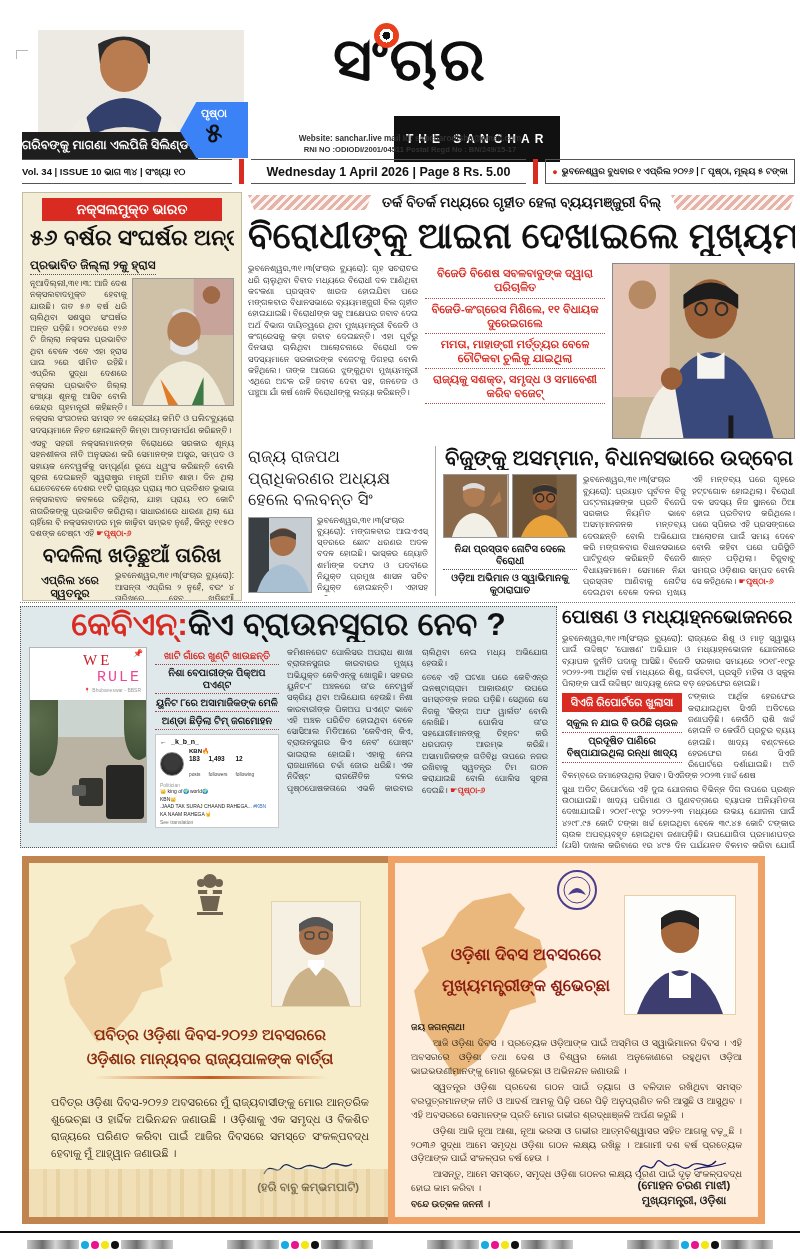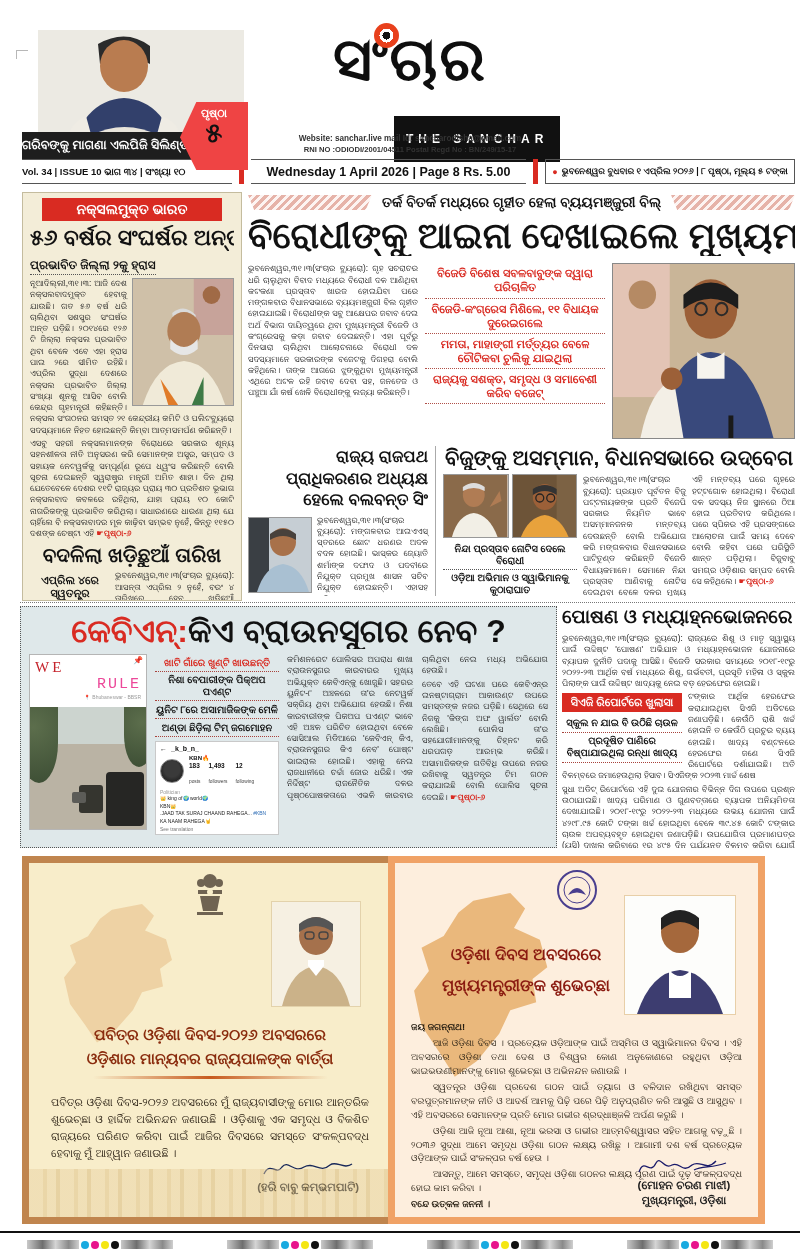"ପୃଷ୍ଠା" .teaser-badge { background: #ef4444 -> #3b82f6; height: 68px -> 56px }
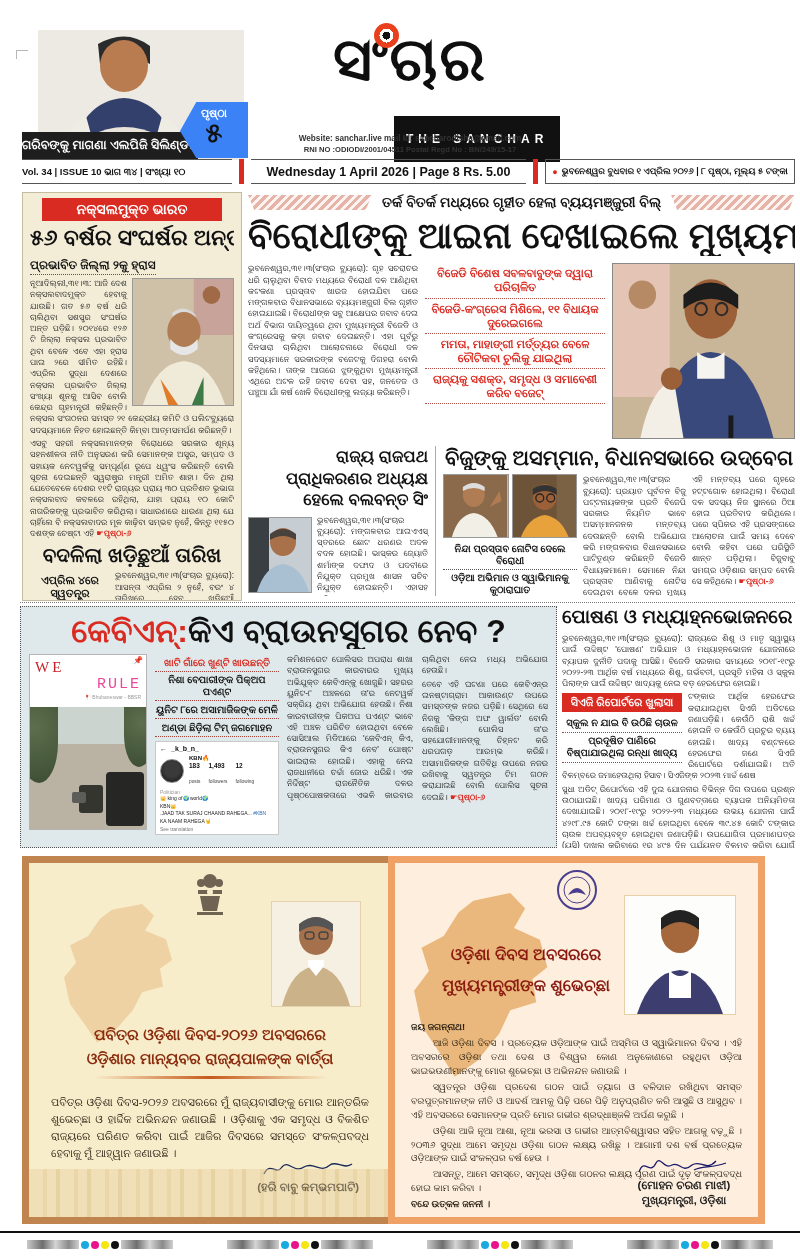"ରାଜ୍ୟ ରାଜପଥ ପ୍ରାଧିକରଣର ଅଧ୍ୟକ୍ଷ ହେଲେ" .rajpath h3 { font-weight: bold -> normal; text-align: right -> left }
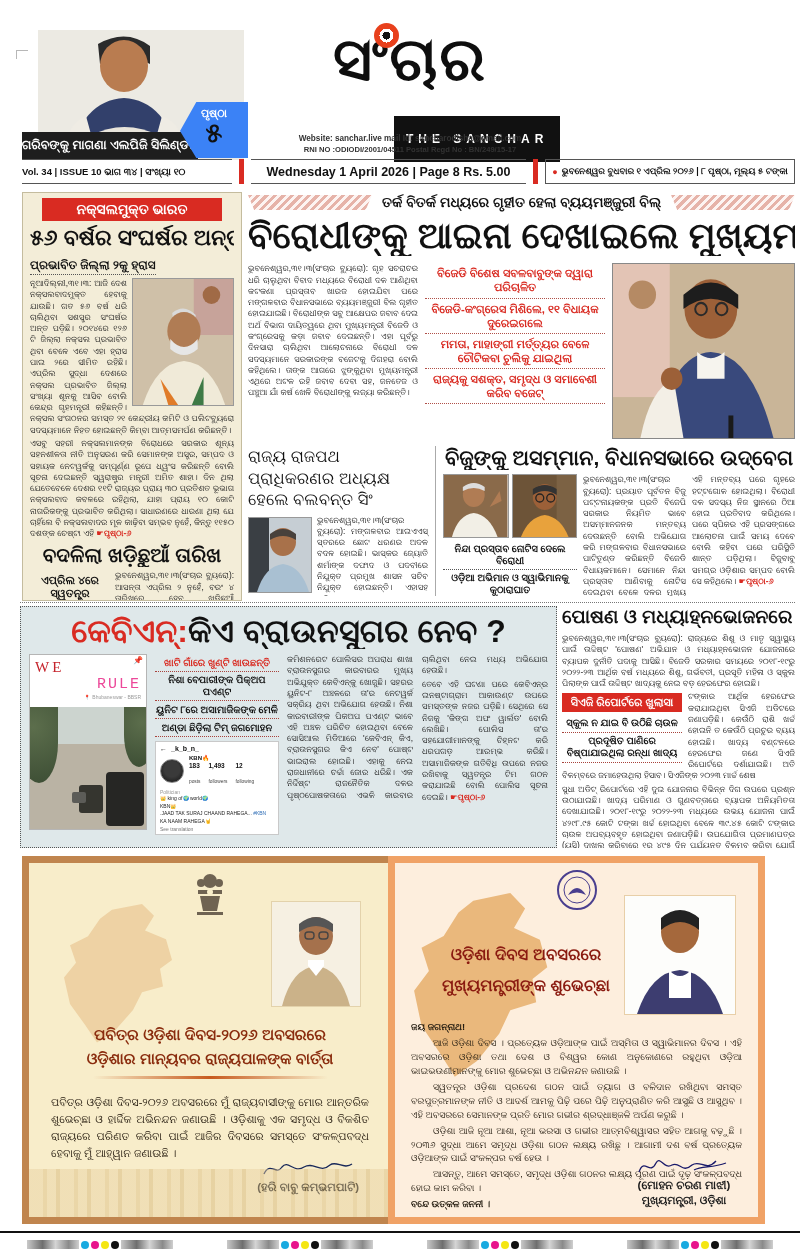"କେବିଏନ୍:କିଏ ବ୍ରାଉନସୁଗର ନେବ ?" .kbn { padding: 7px 8px -> 0 8px }
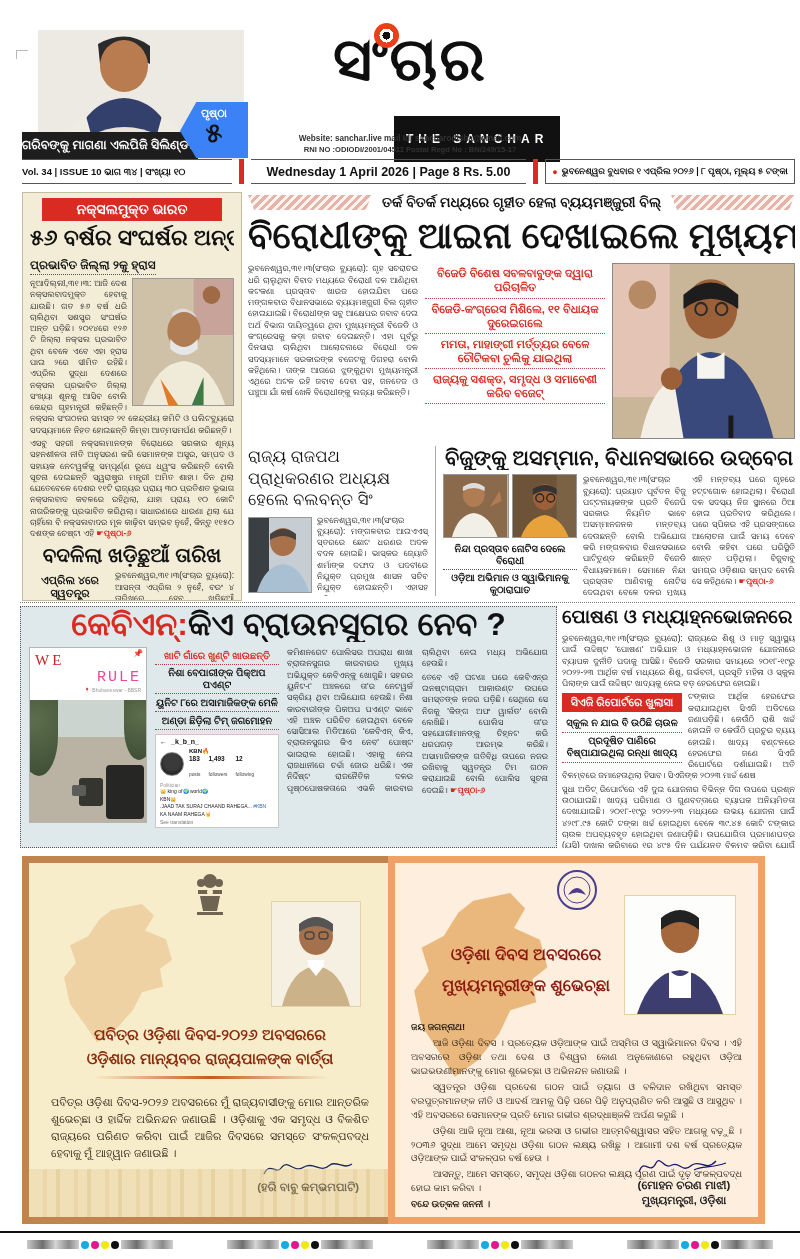"WE" .wr-we { margin-left: none -> 48px }
